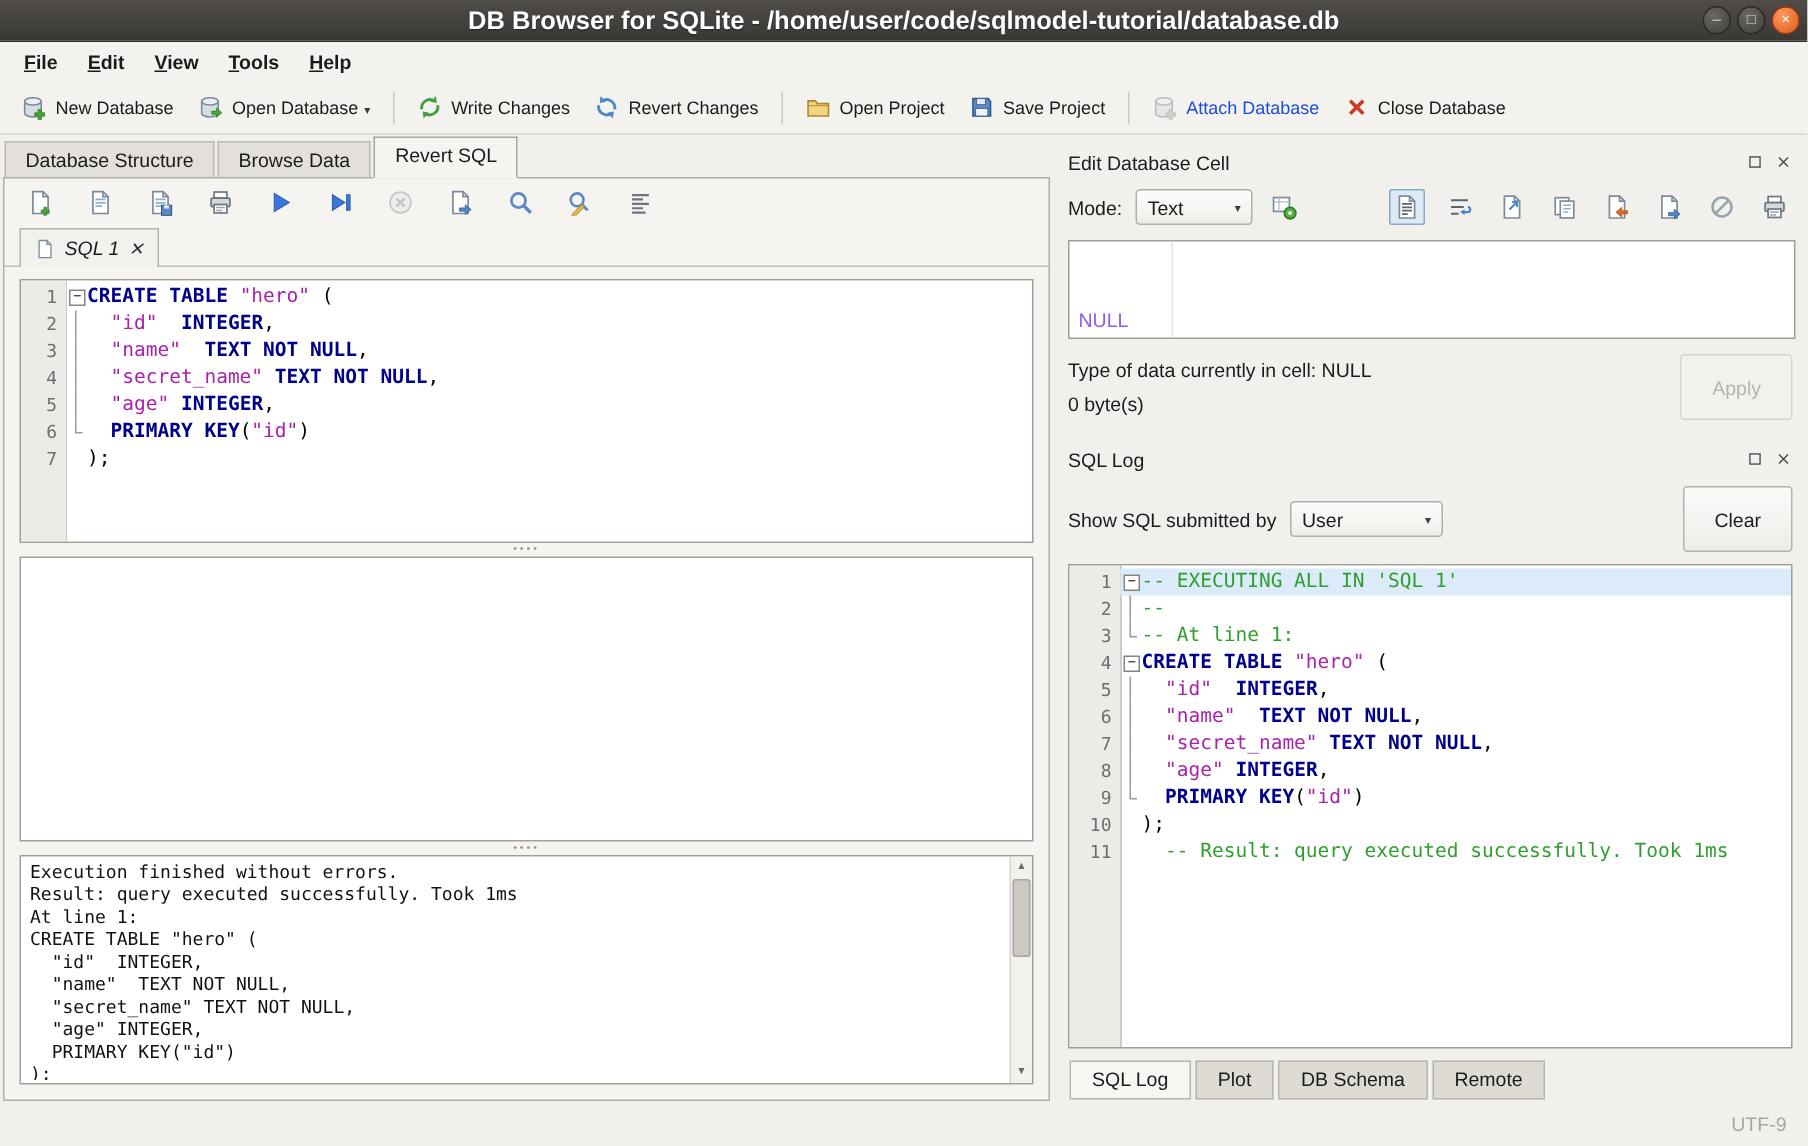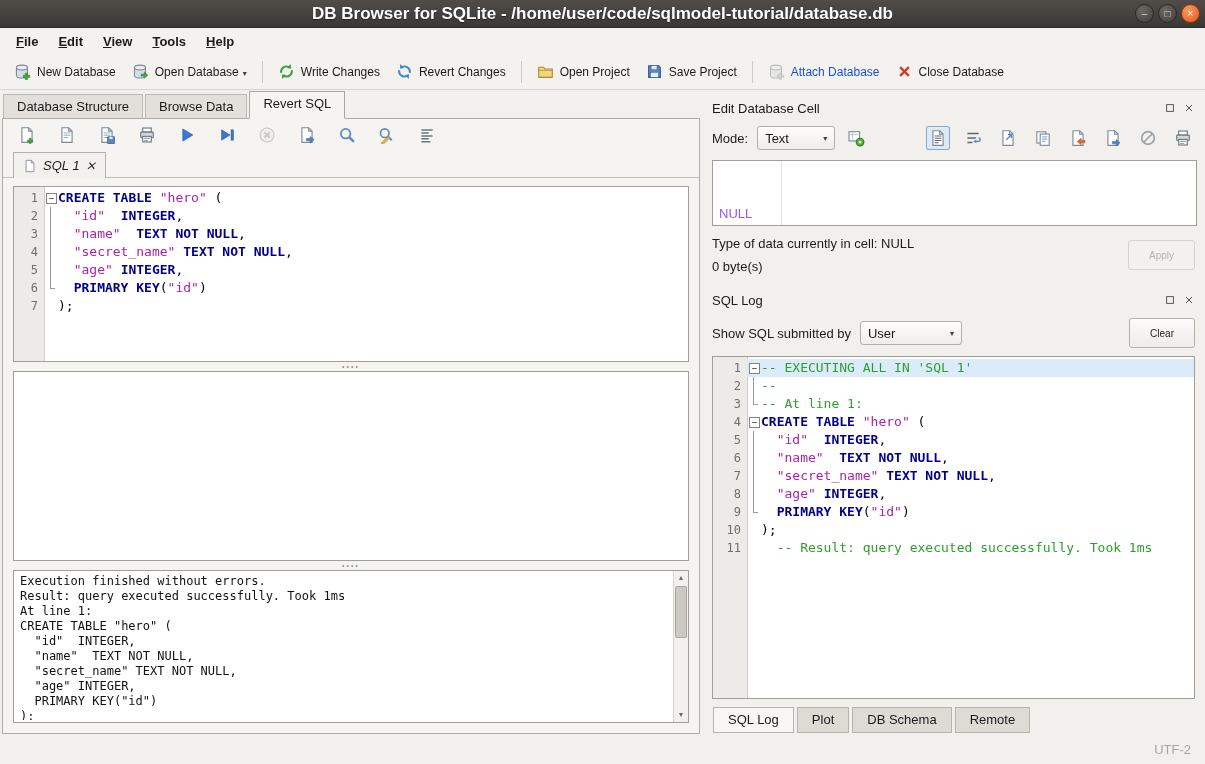"Apply" .btn { font-size: 10px -> 13px; height: 30px -> 44px }
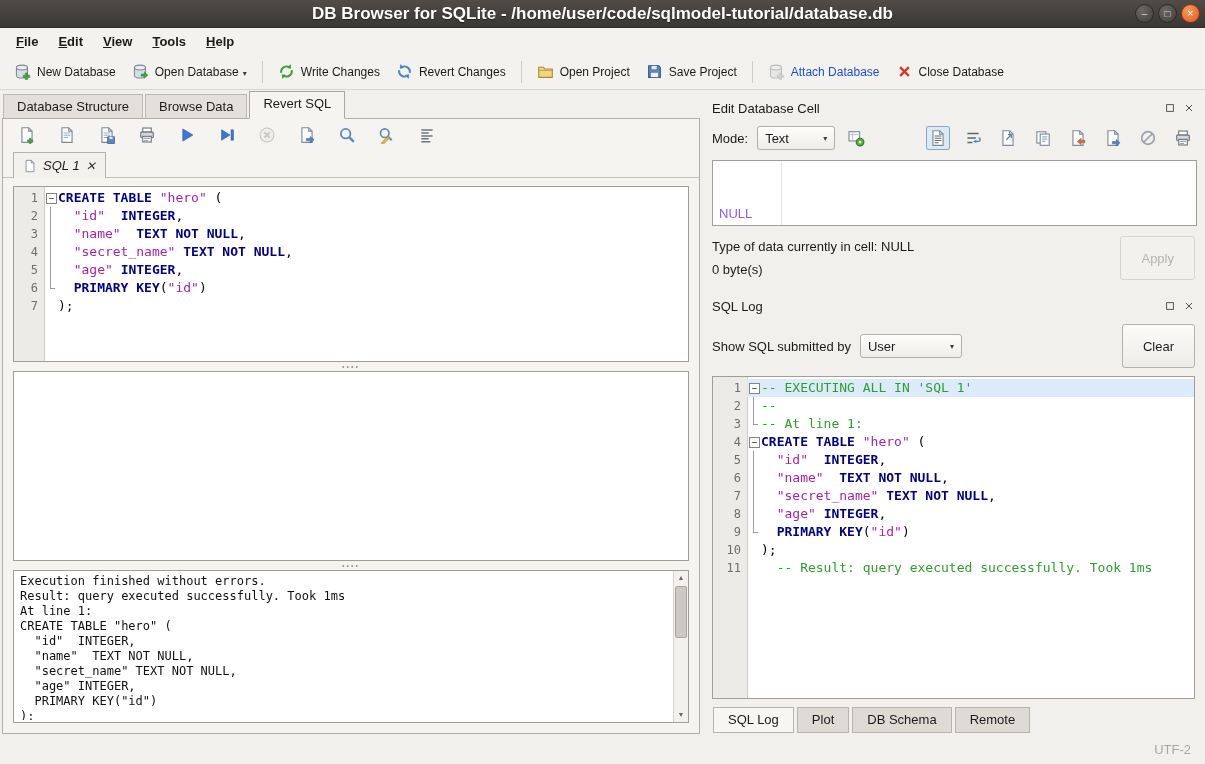"UTF-2" span.enc { text: UTF-2 -> UTF-9 }
